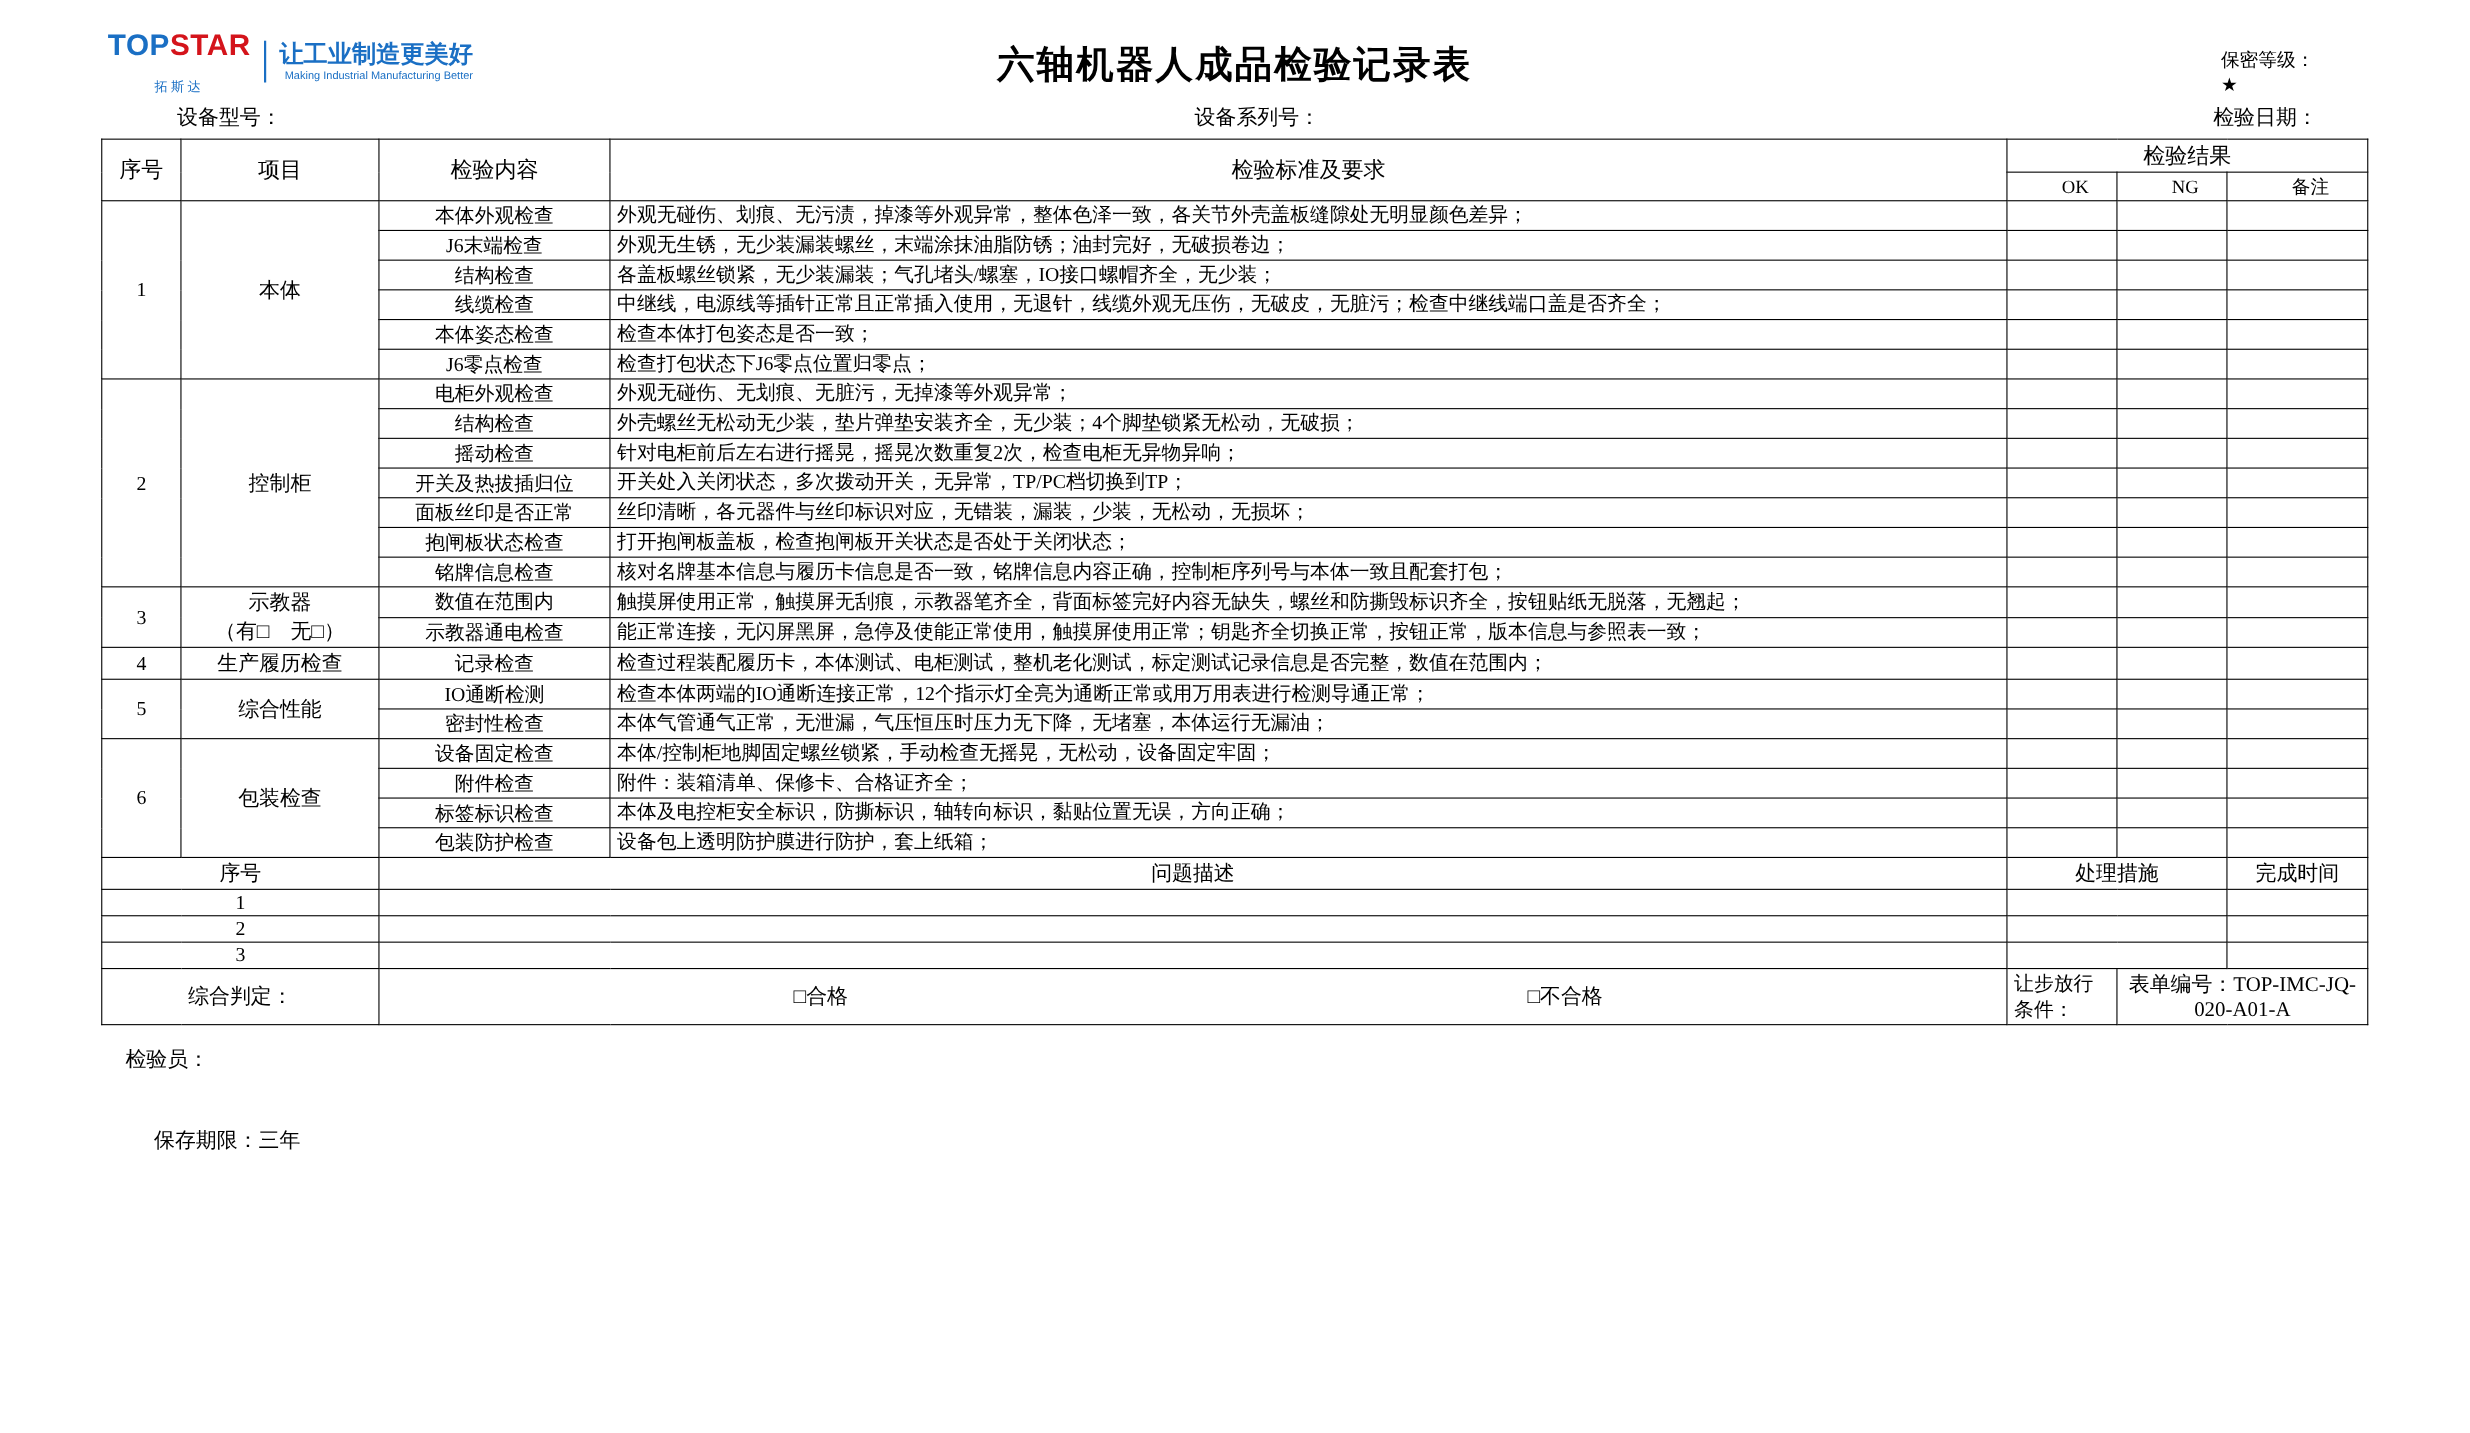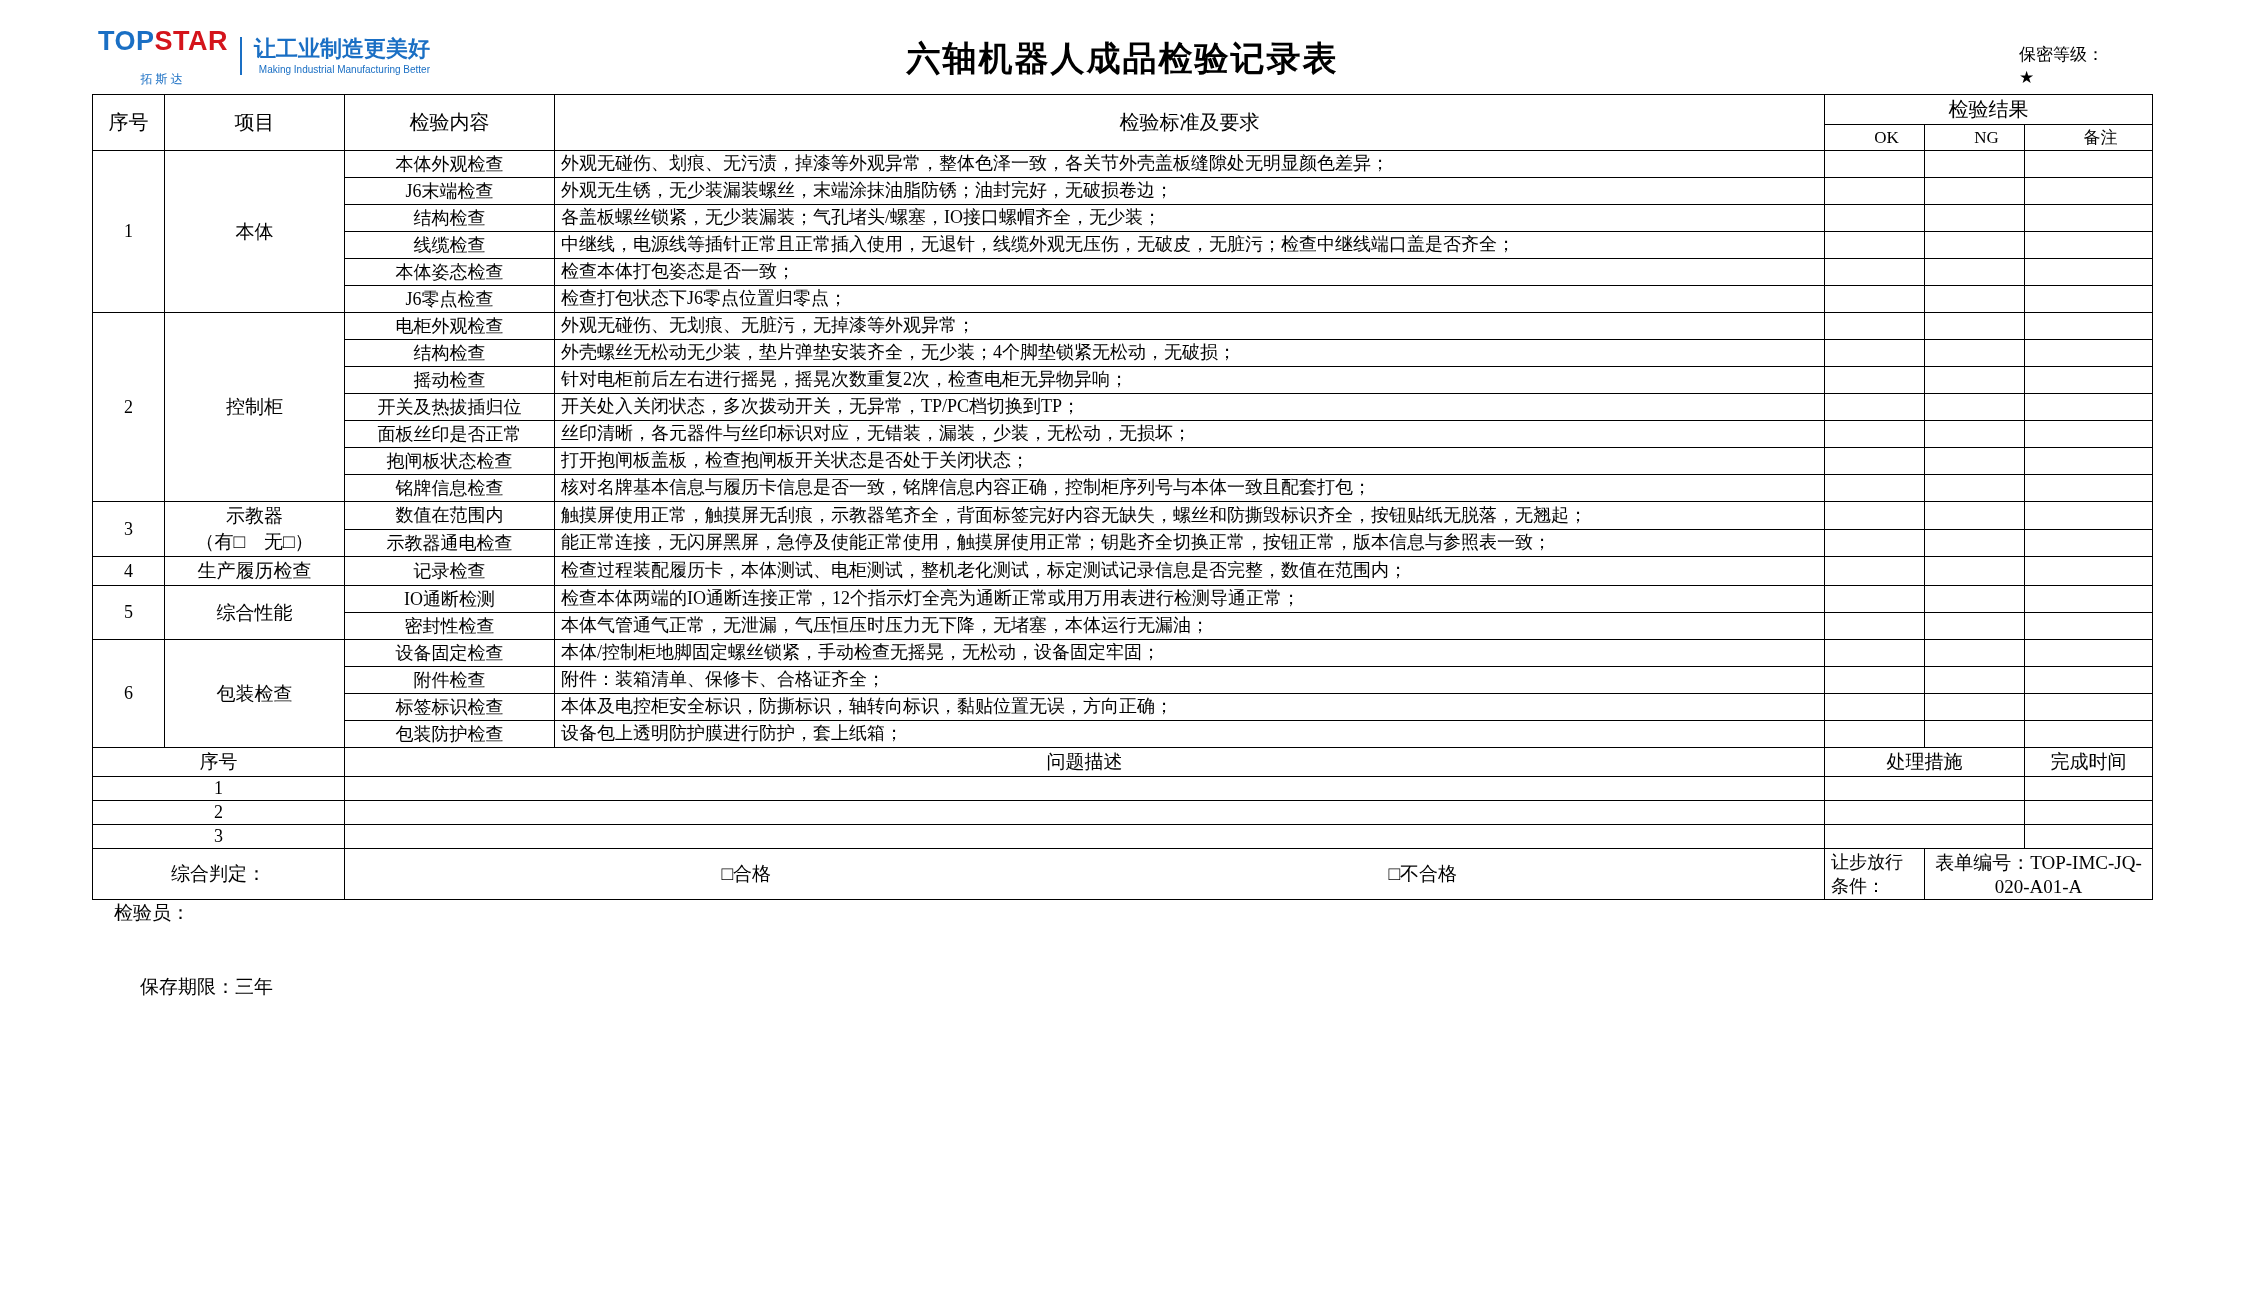"设备型号：" div.subhead { html: none -> <div> <div>设备型号：</div> <div>设备系列号：</div> <div>检验日期：</div> </div> }
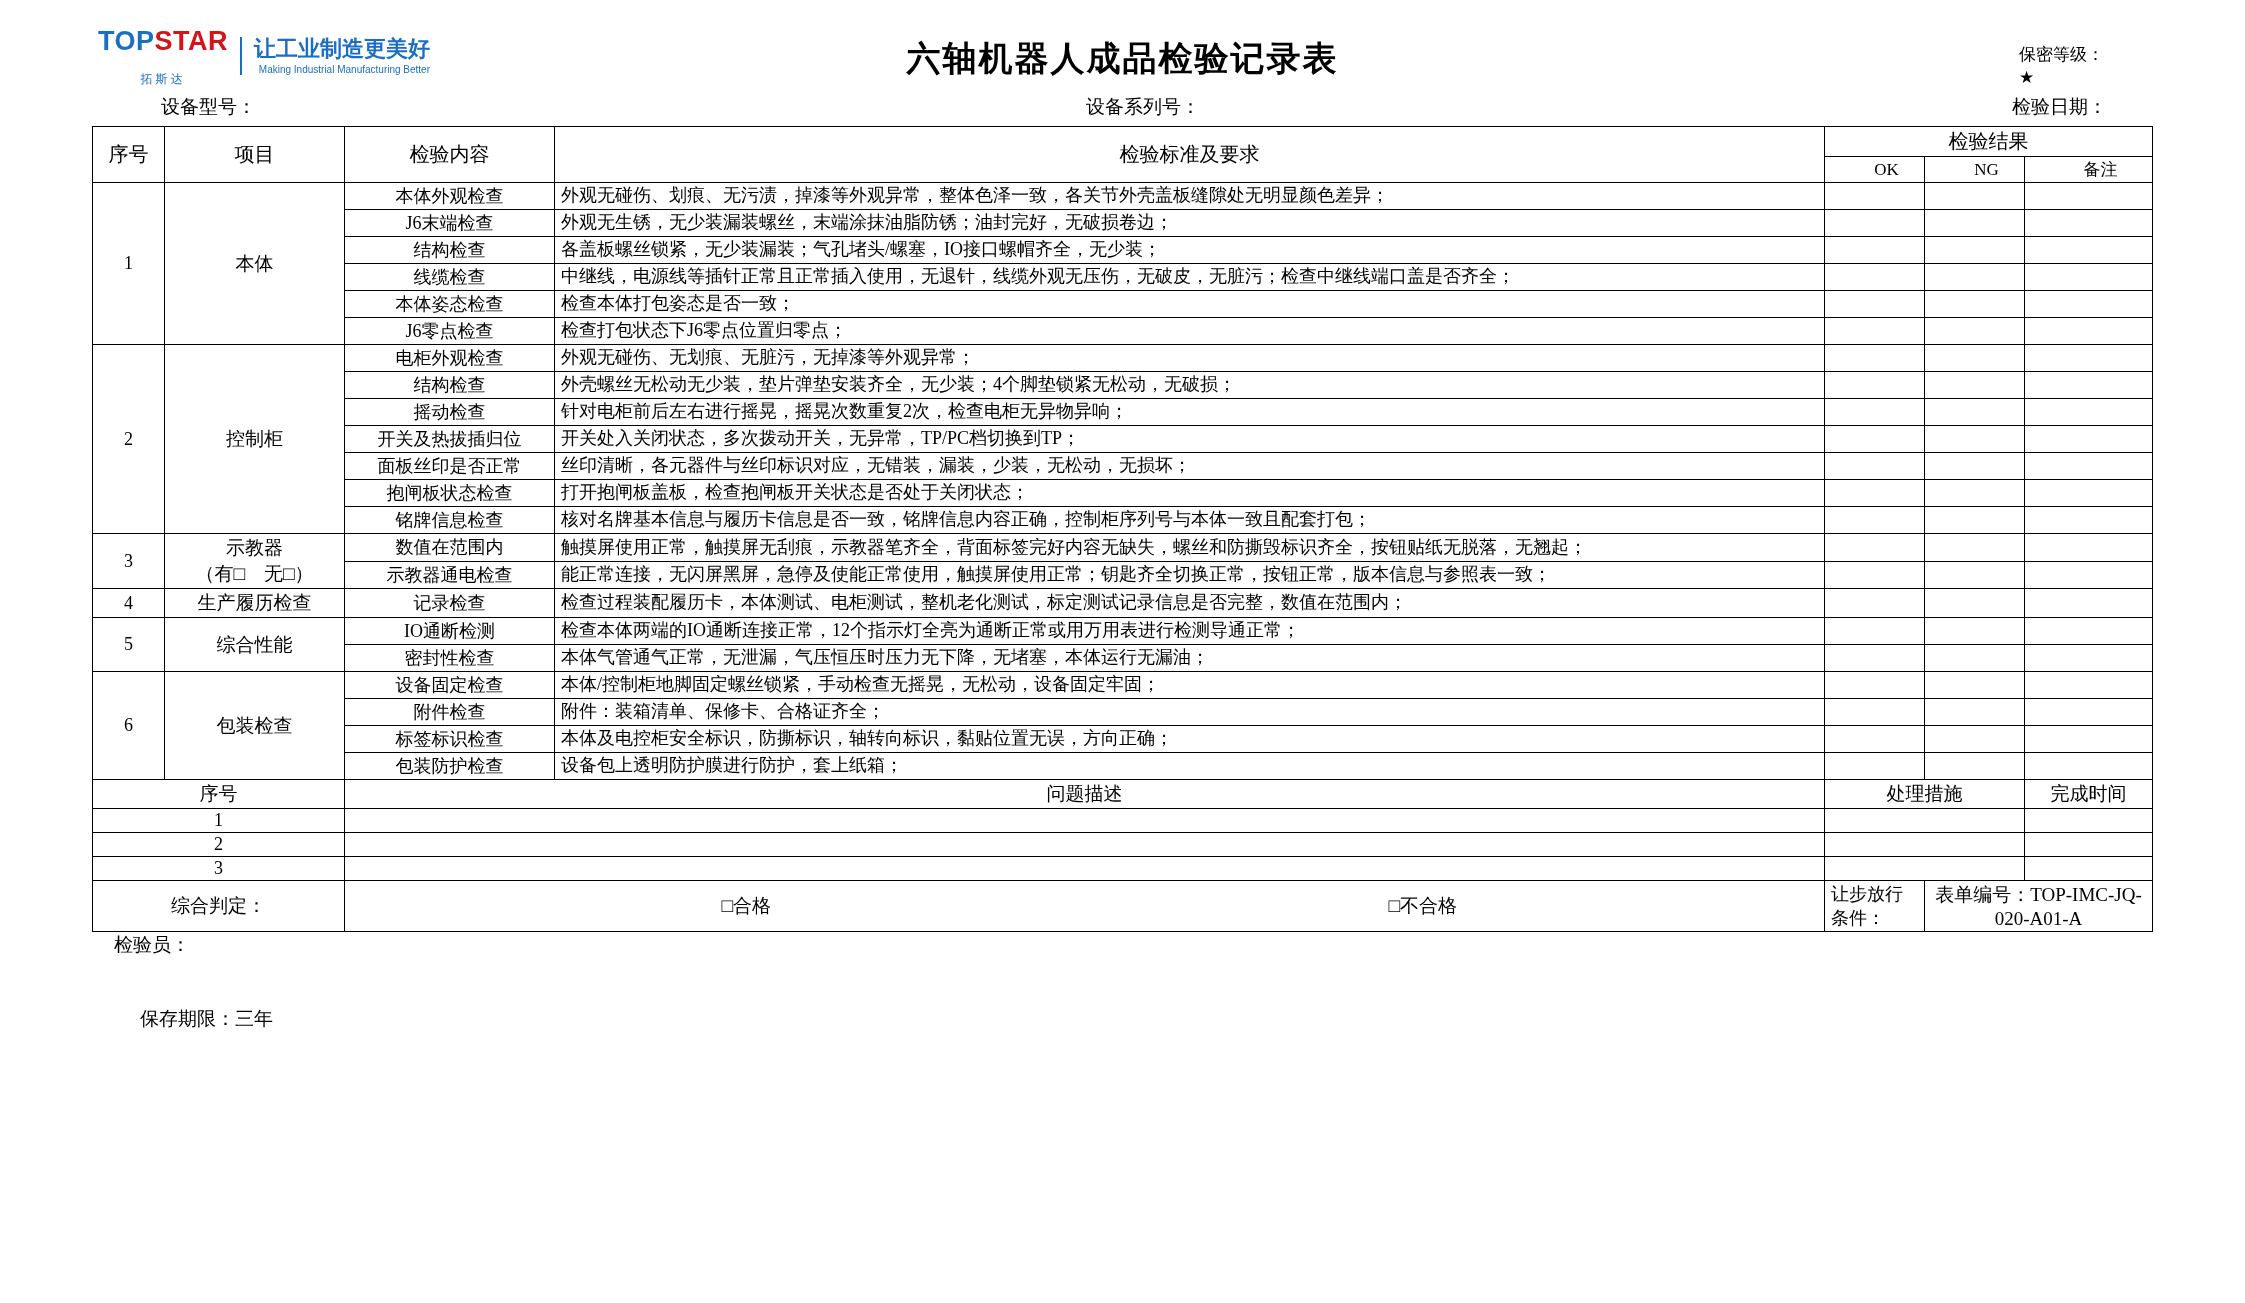"检验员：" .footer .inspector { margin-top: 0 -> 18px }
